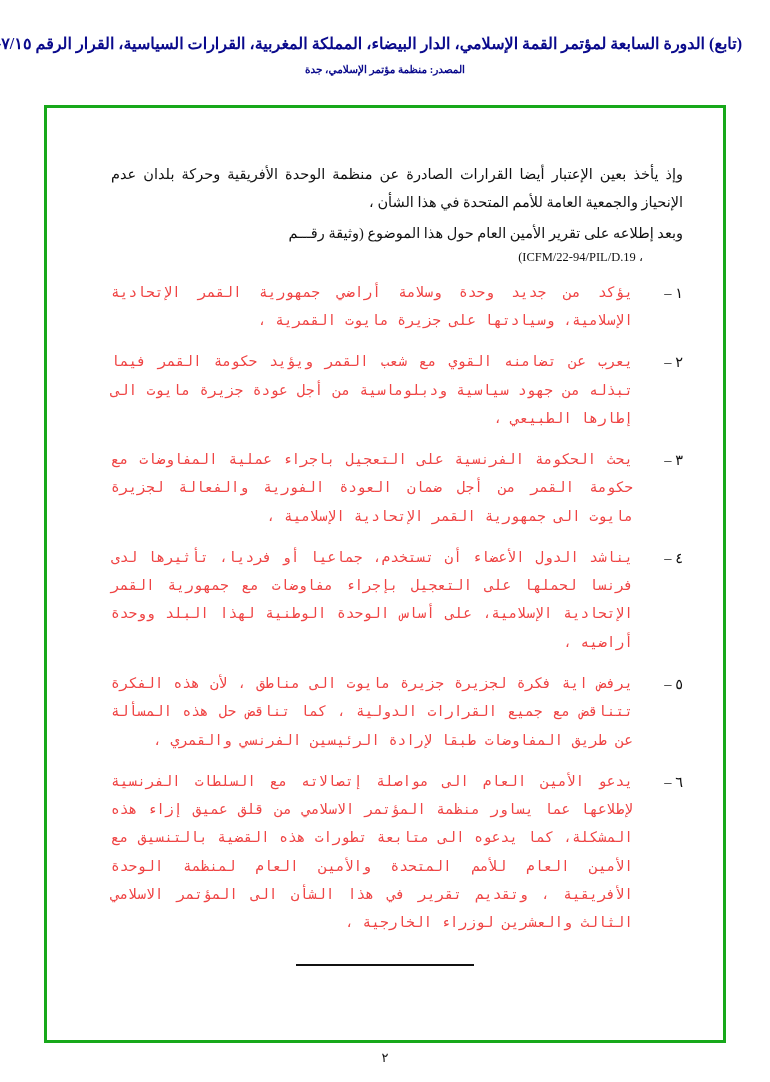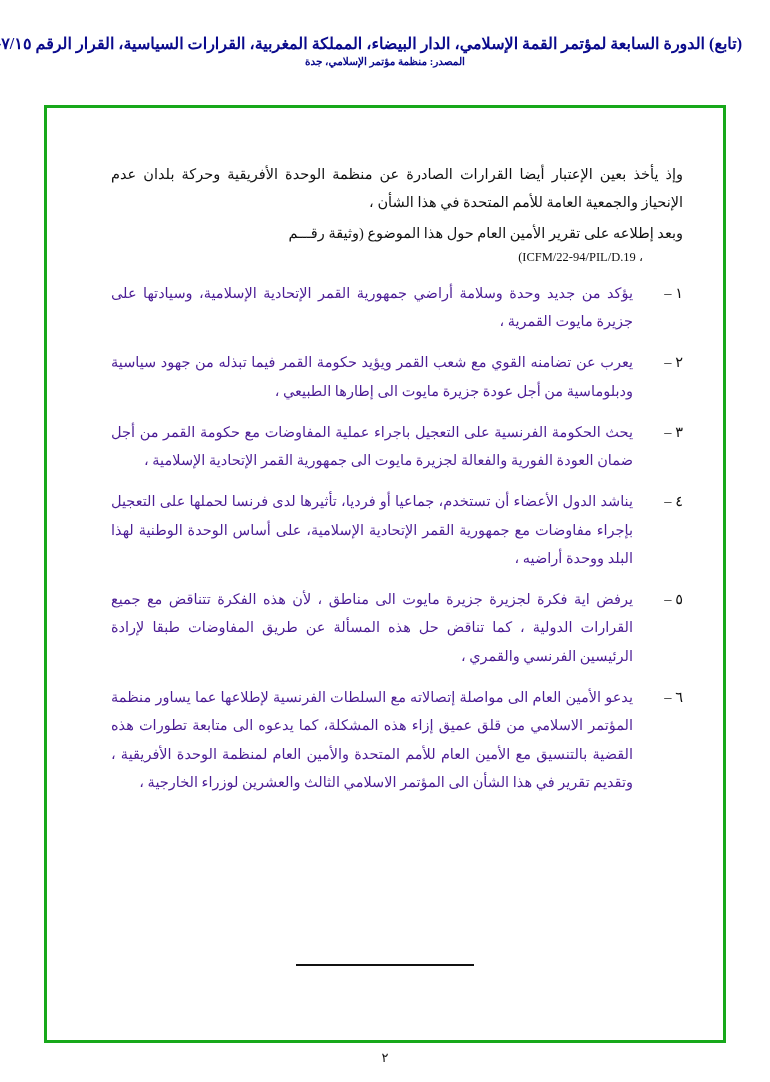"المصدر: منظمة مؤتمر الإسلامي، جدة" .header-source { margin-top: none -> 8px }
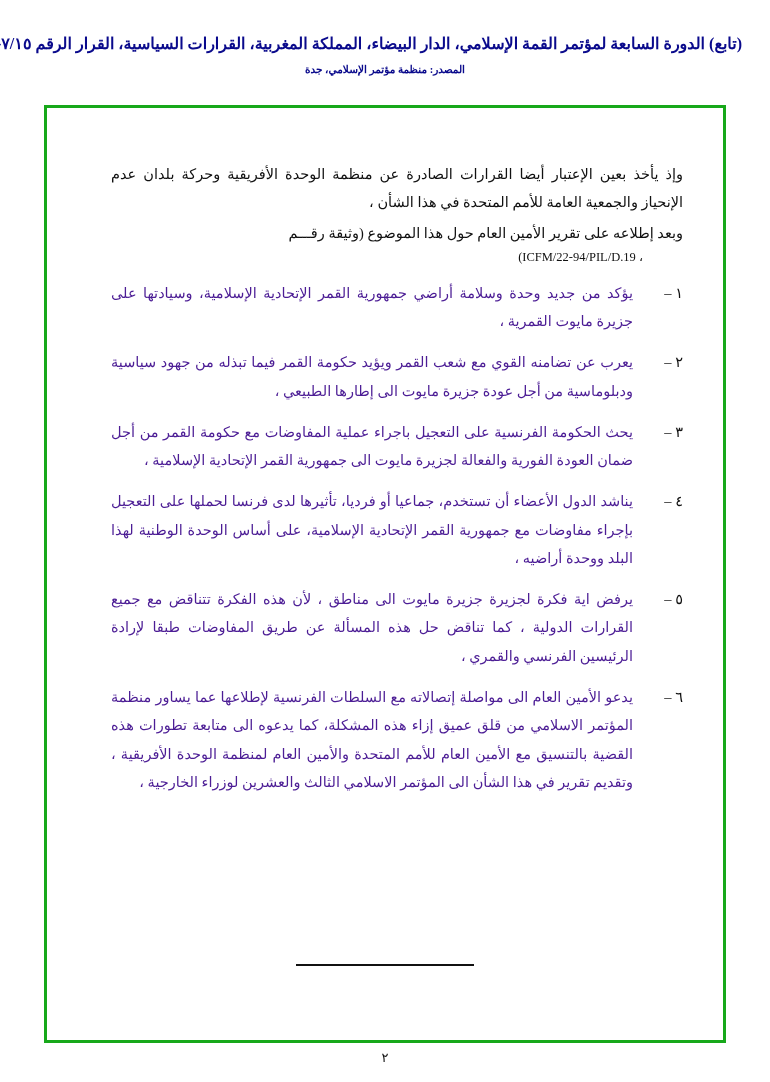"يؤكد من جديد وحدة وسلامة" .clause-text { color: #4c1d95 -> #ef4444; font-family: none -> Liberation Mono, monospace }
